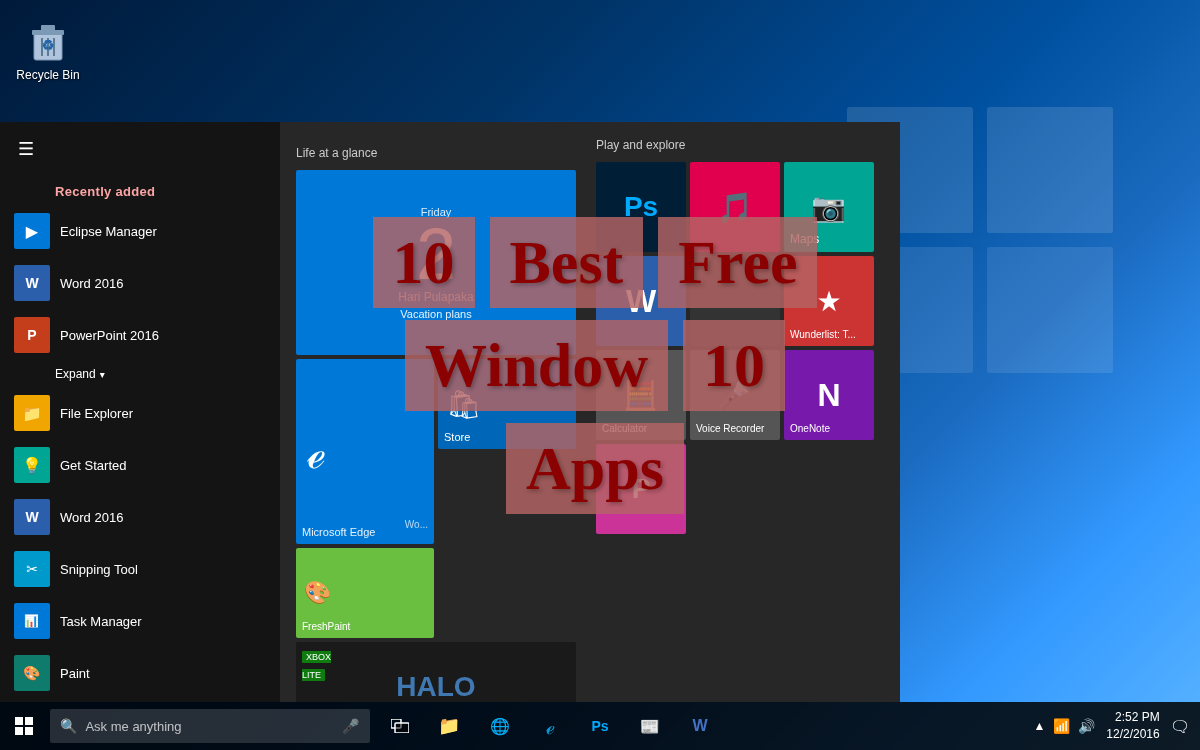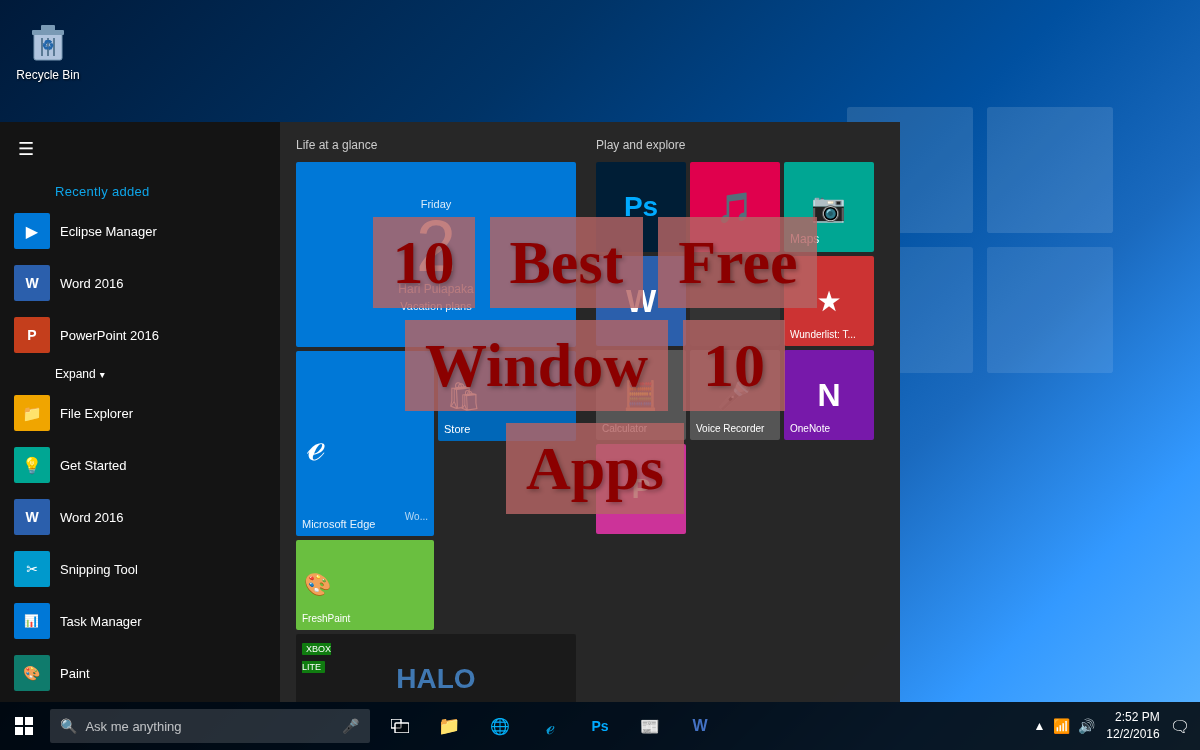"Life at a glance" div.tile-section { margin-top: none -> 8px }
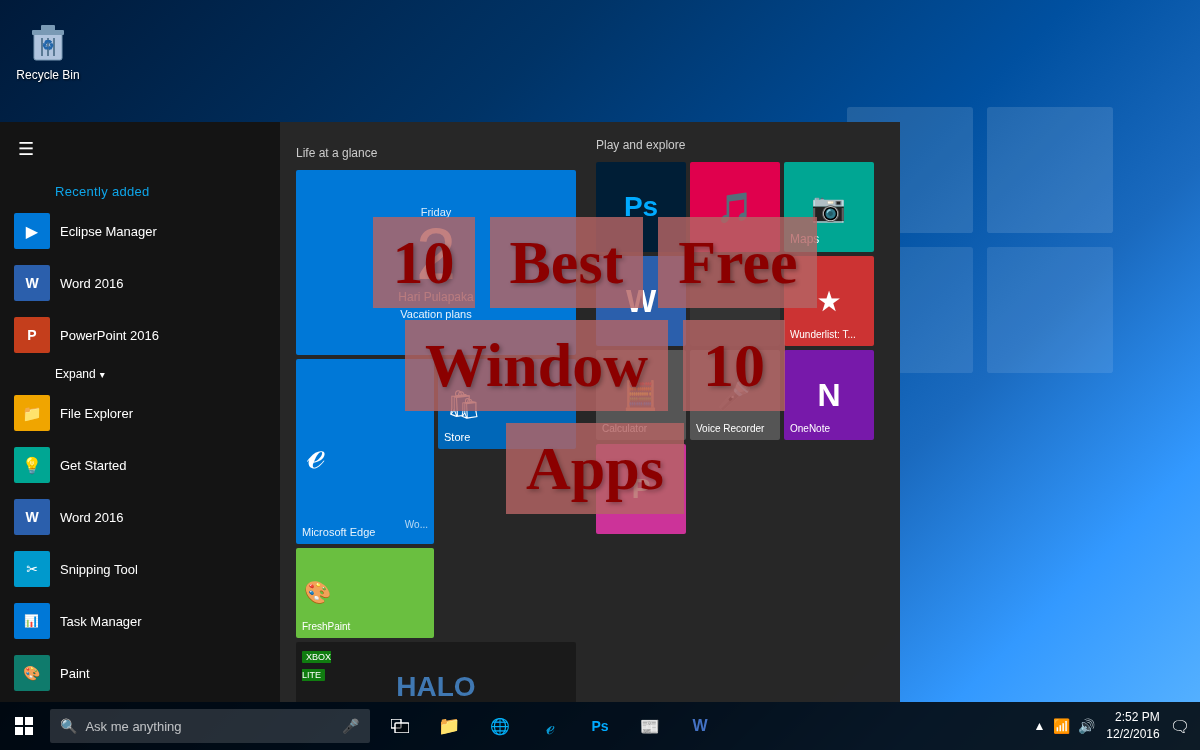"Recently added" .section-header { color: #0ea5e9 -> #fca5a5; font-weight: 400 -> 700 }
